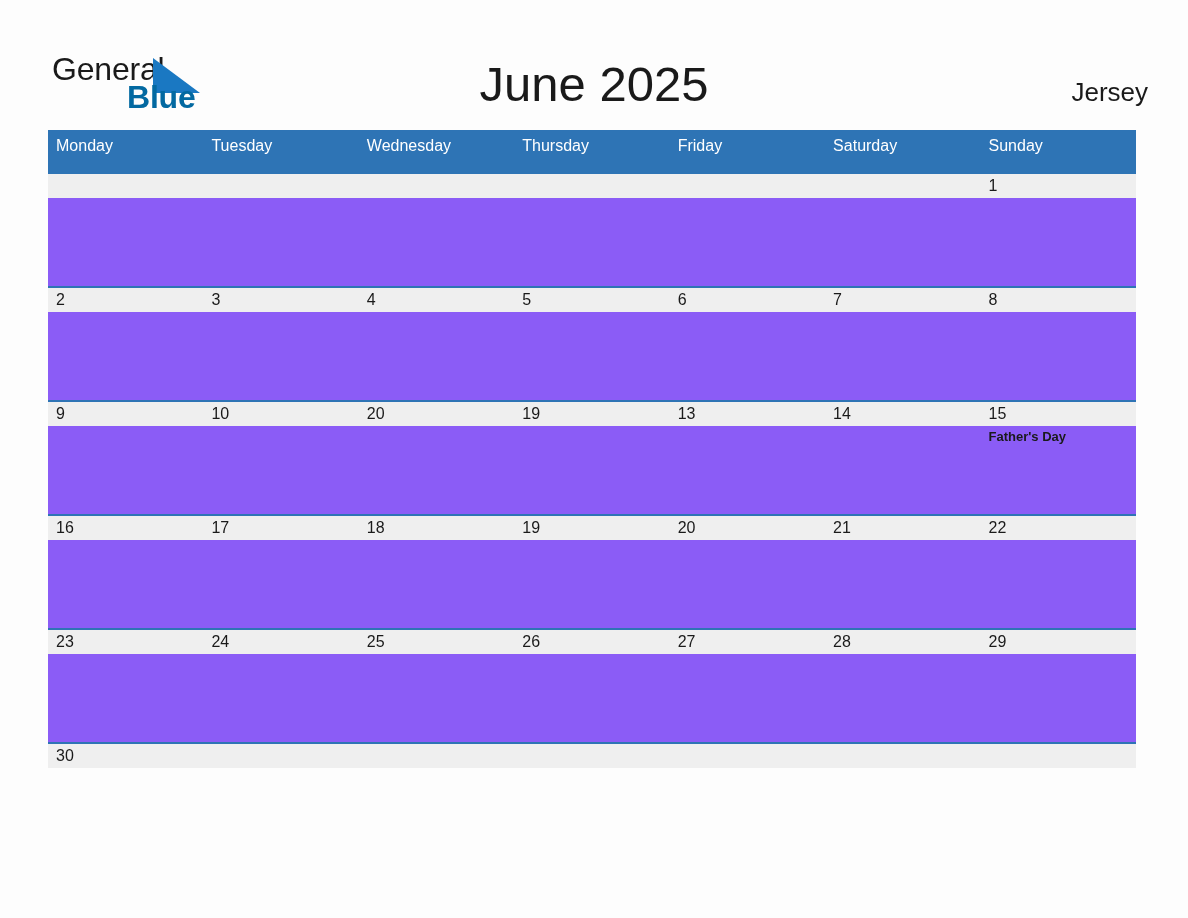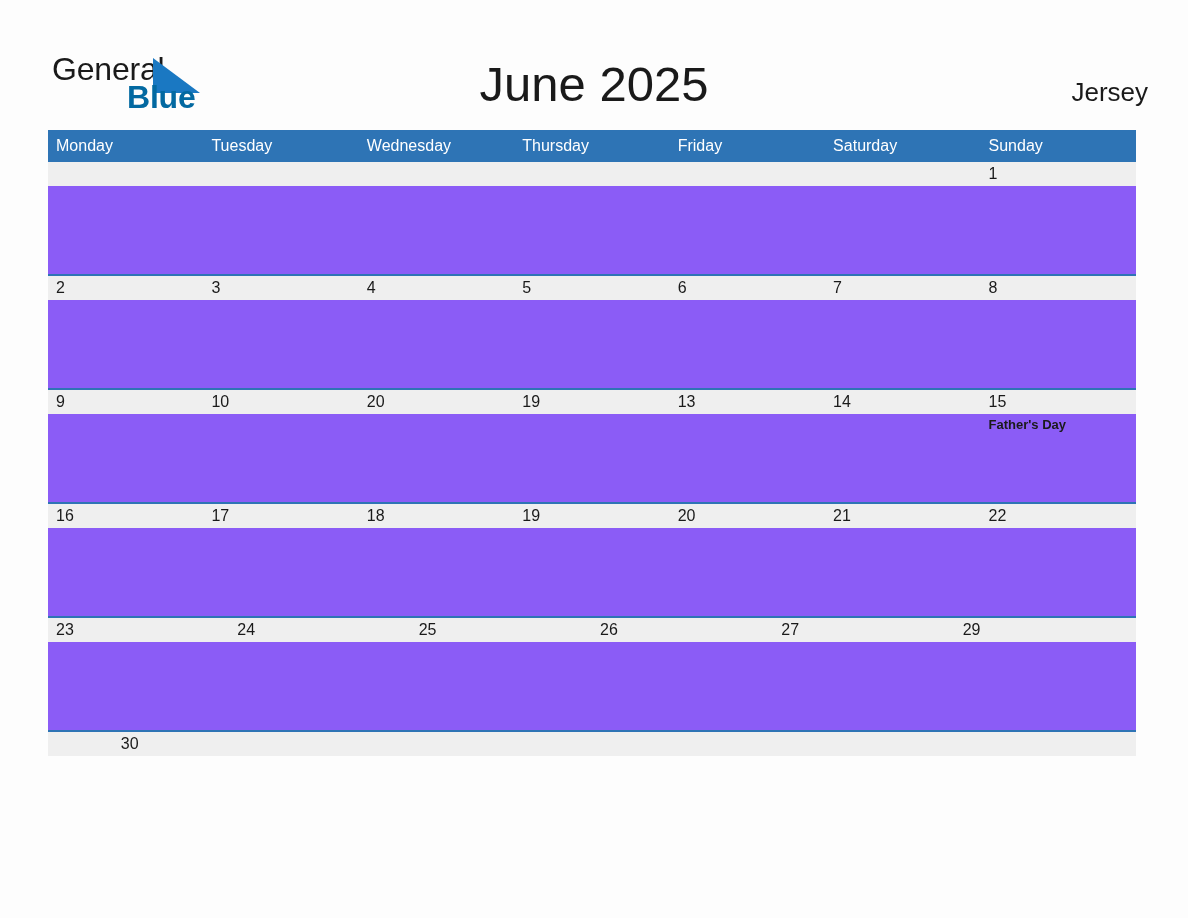"Monday" .dow-row { height: 32px -> 44px }
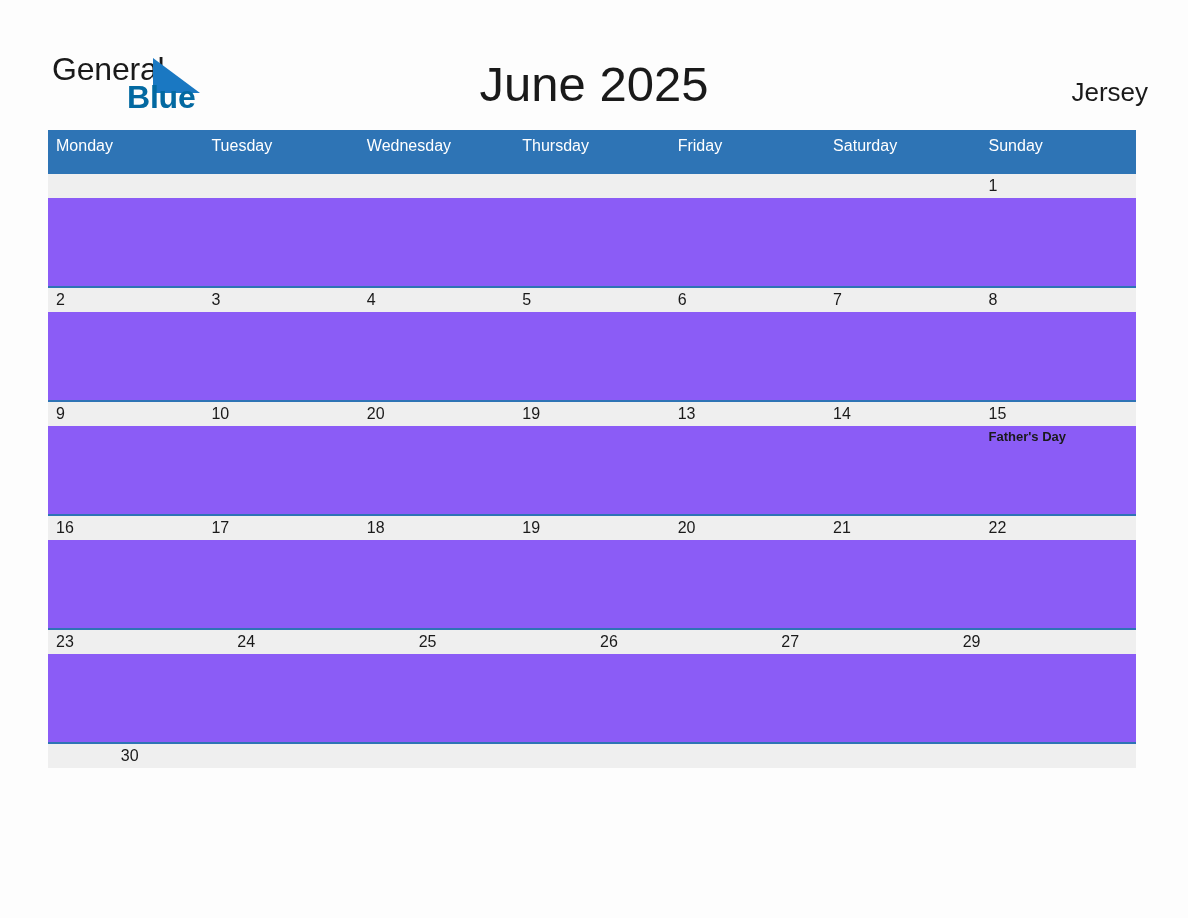"28" div.day-cell { html: none -> <div> <div>28</div> <div></div> </div> }
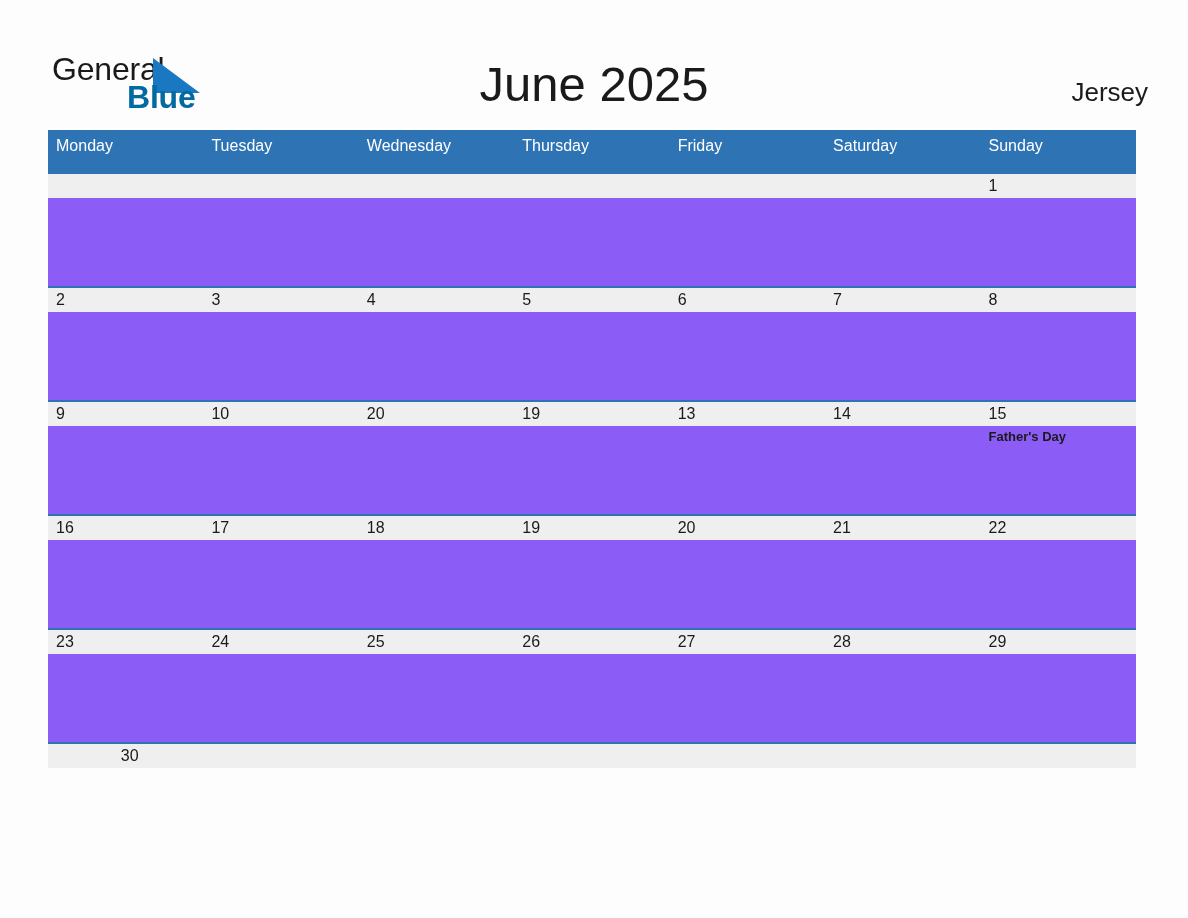"30" .week-row.last .day-cell { text-align: center -> none }
